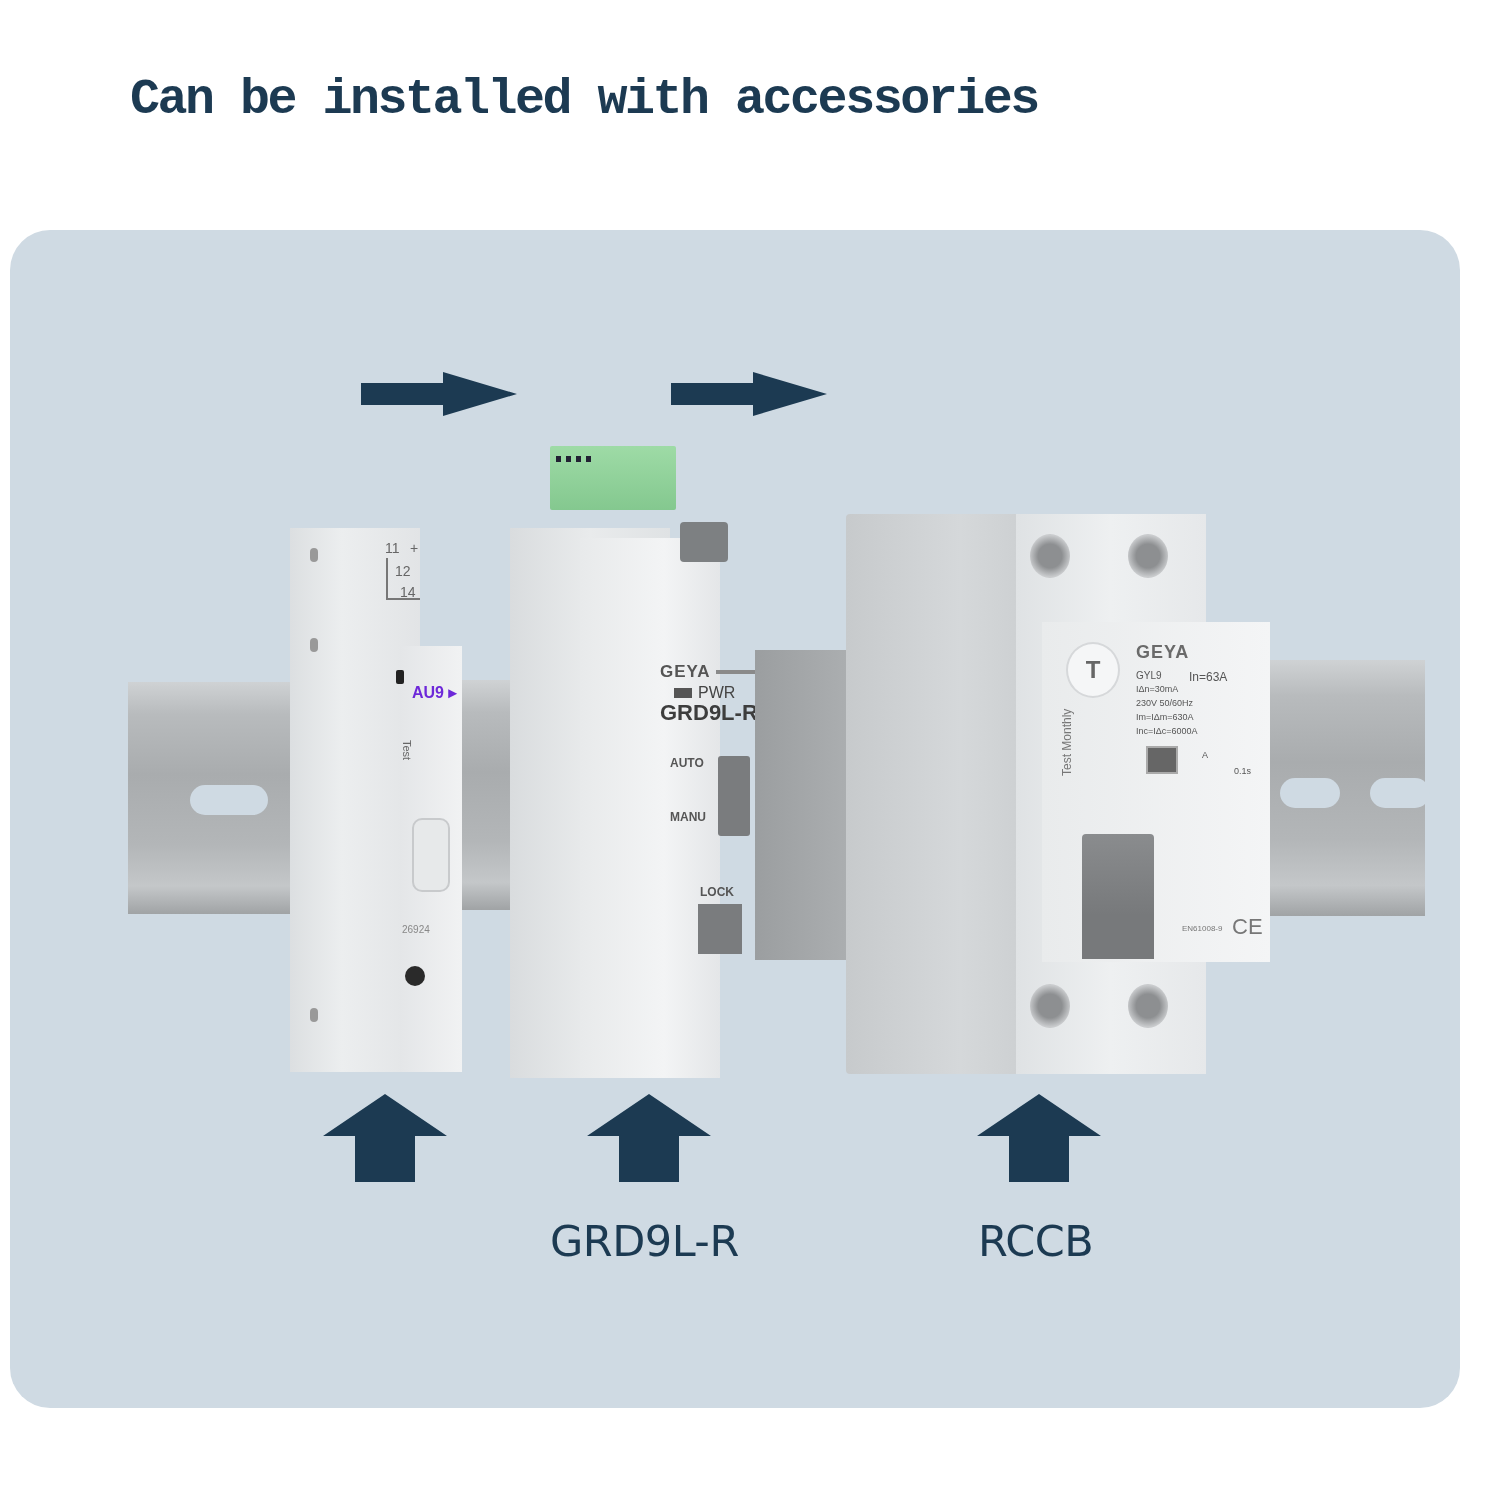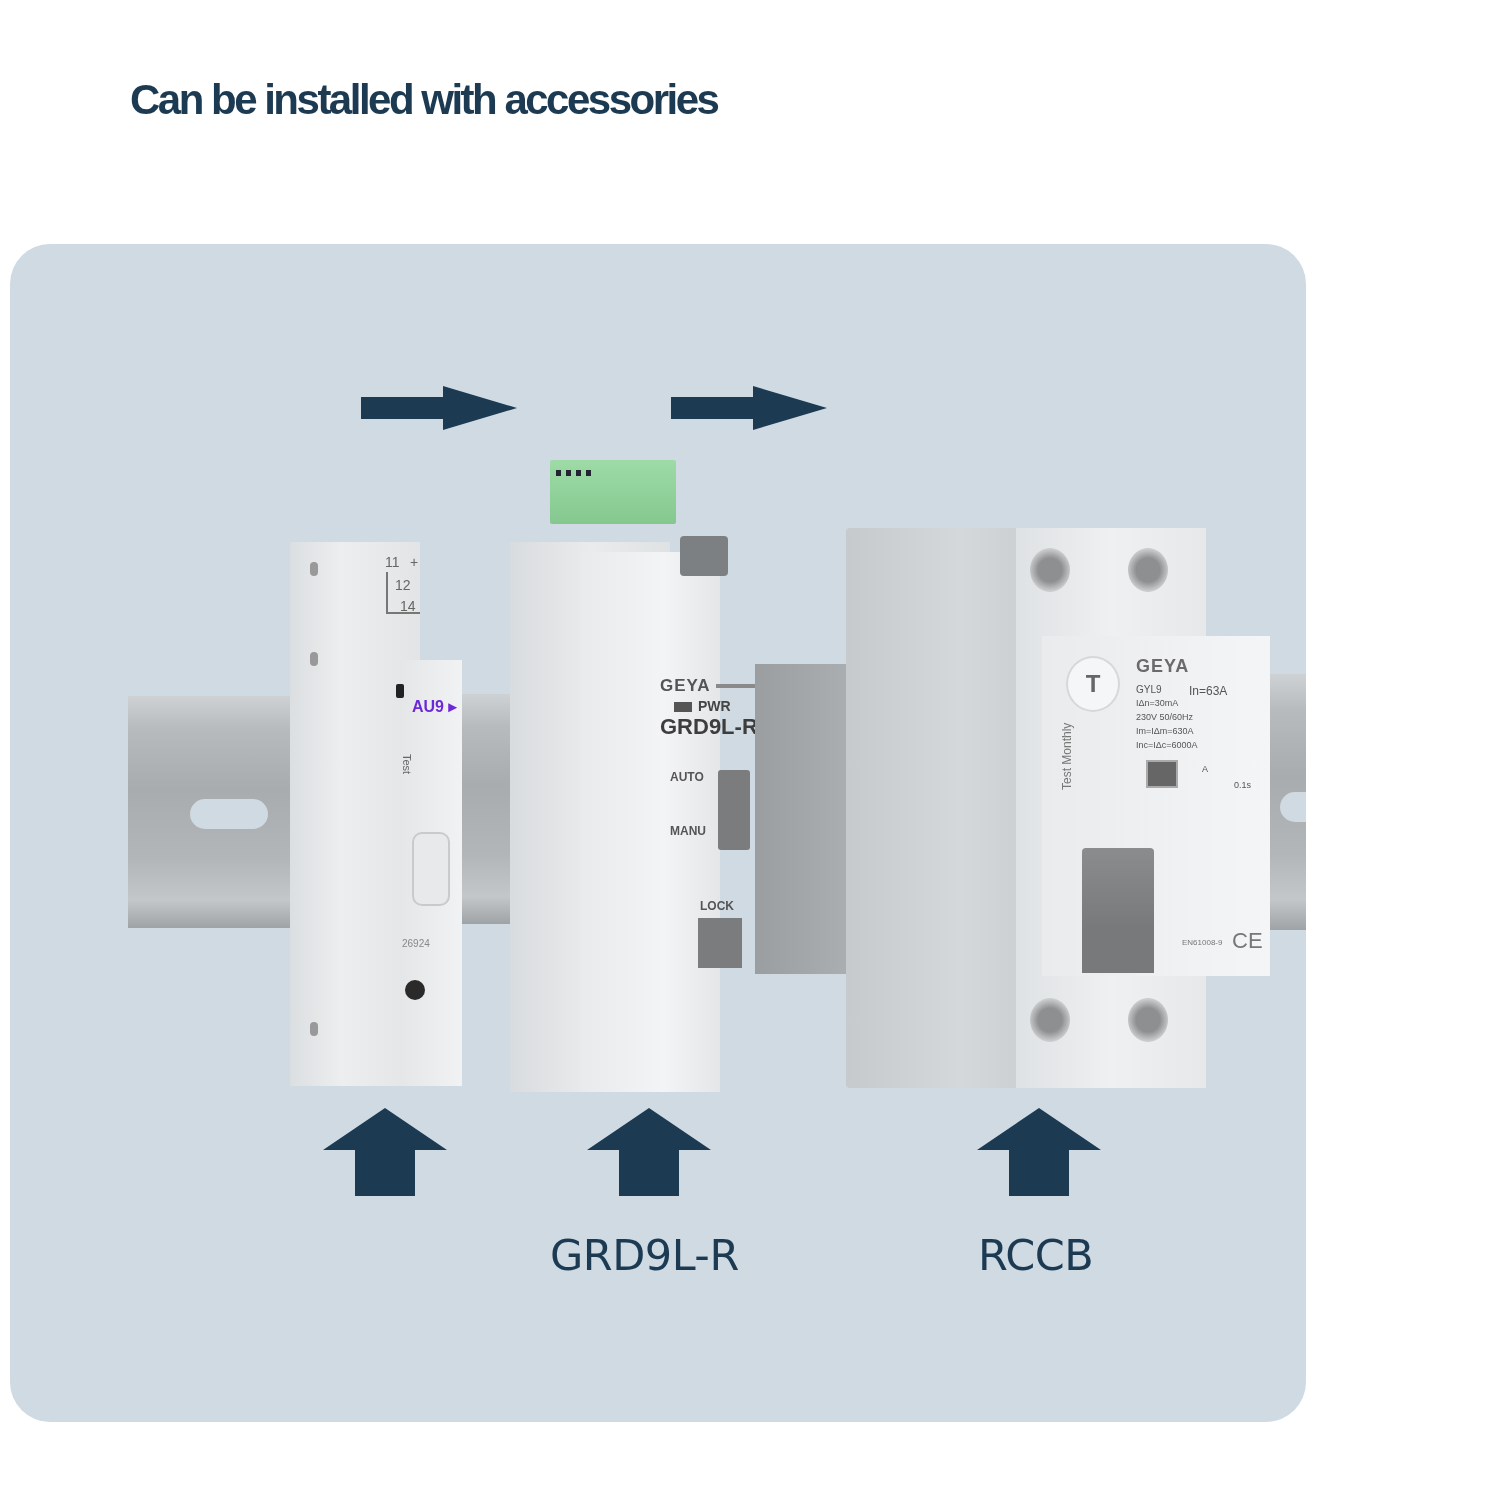"Can be installed with accessories" .title { font-family: Liberation Sans, sans-serif -> Liberation Mono, monospace; font-size: 42px -> 50px }
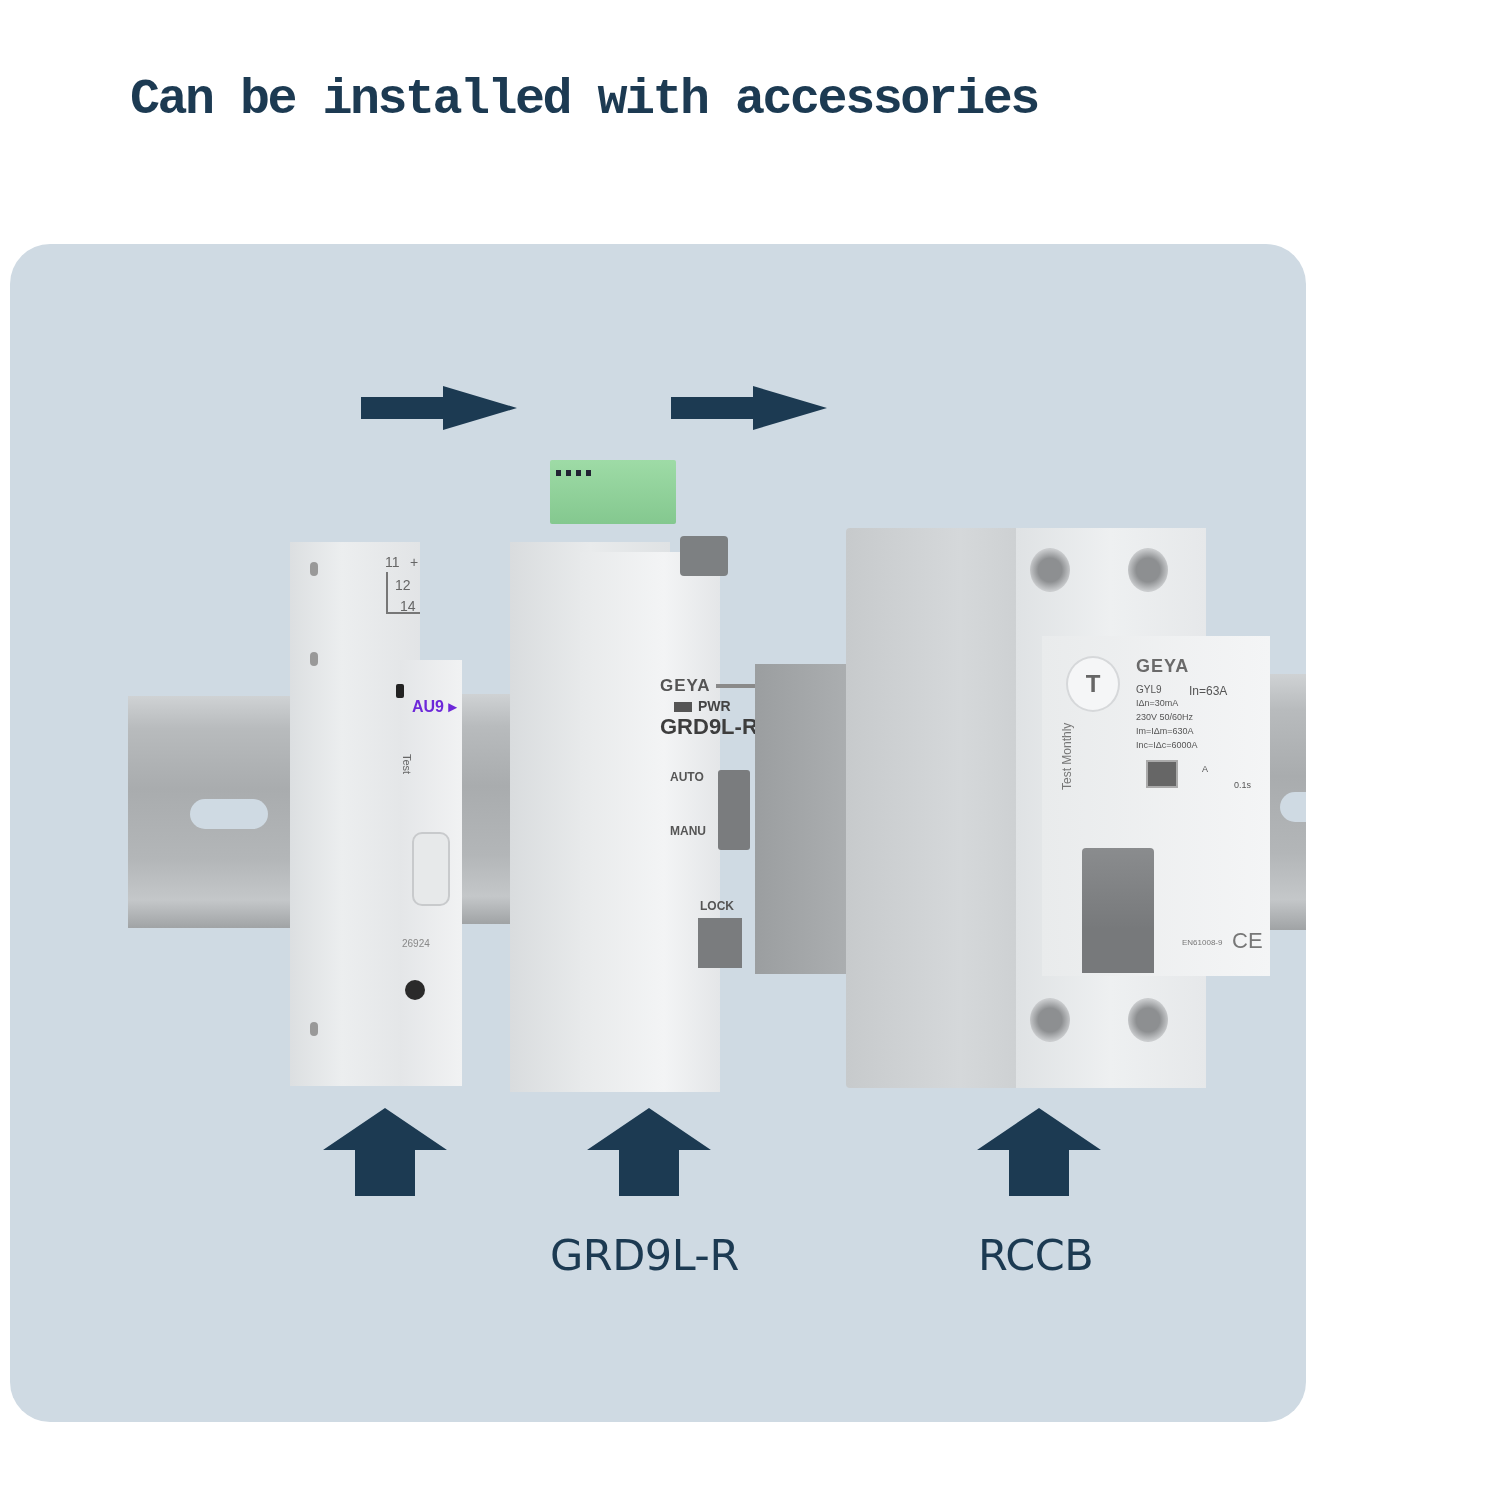"11" .panel { top: 244px -> 230px; width: 1296px -> 1450px }
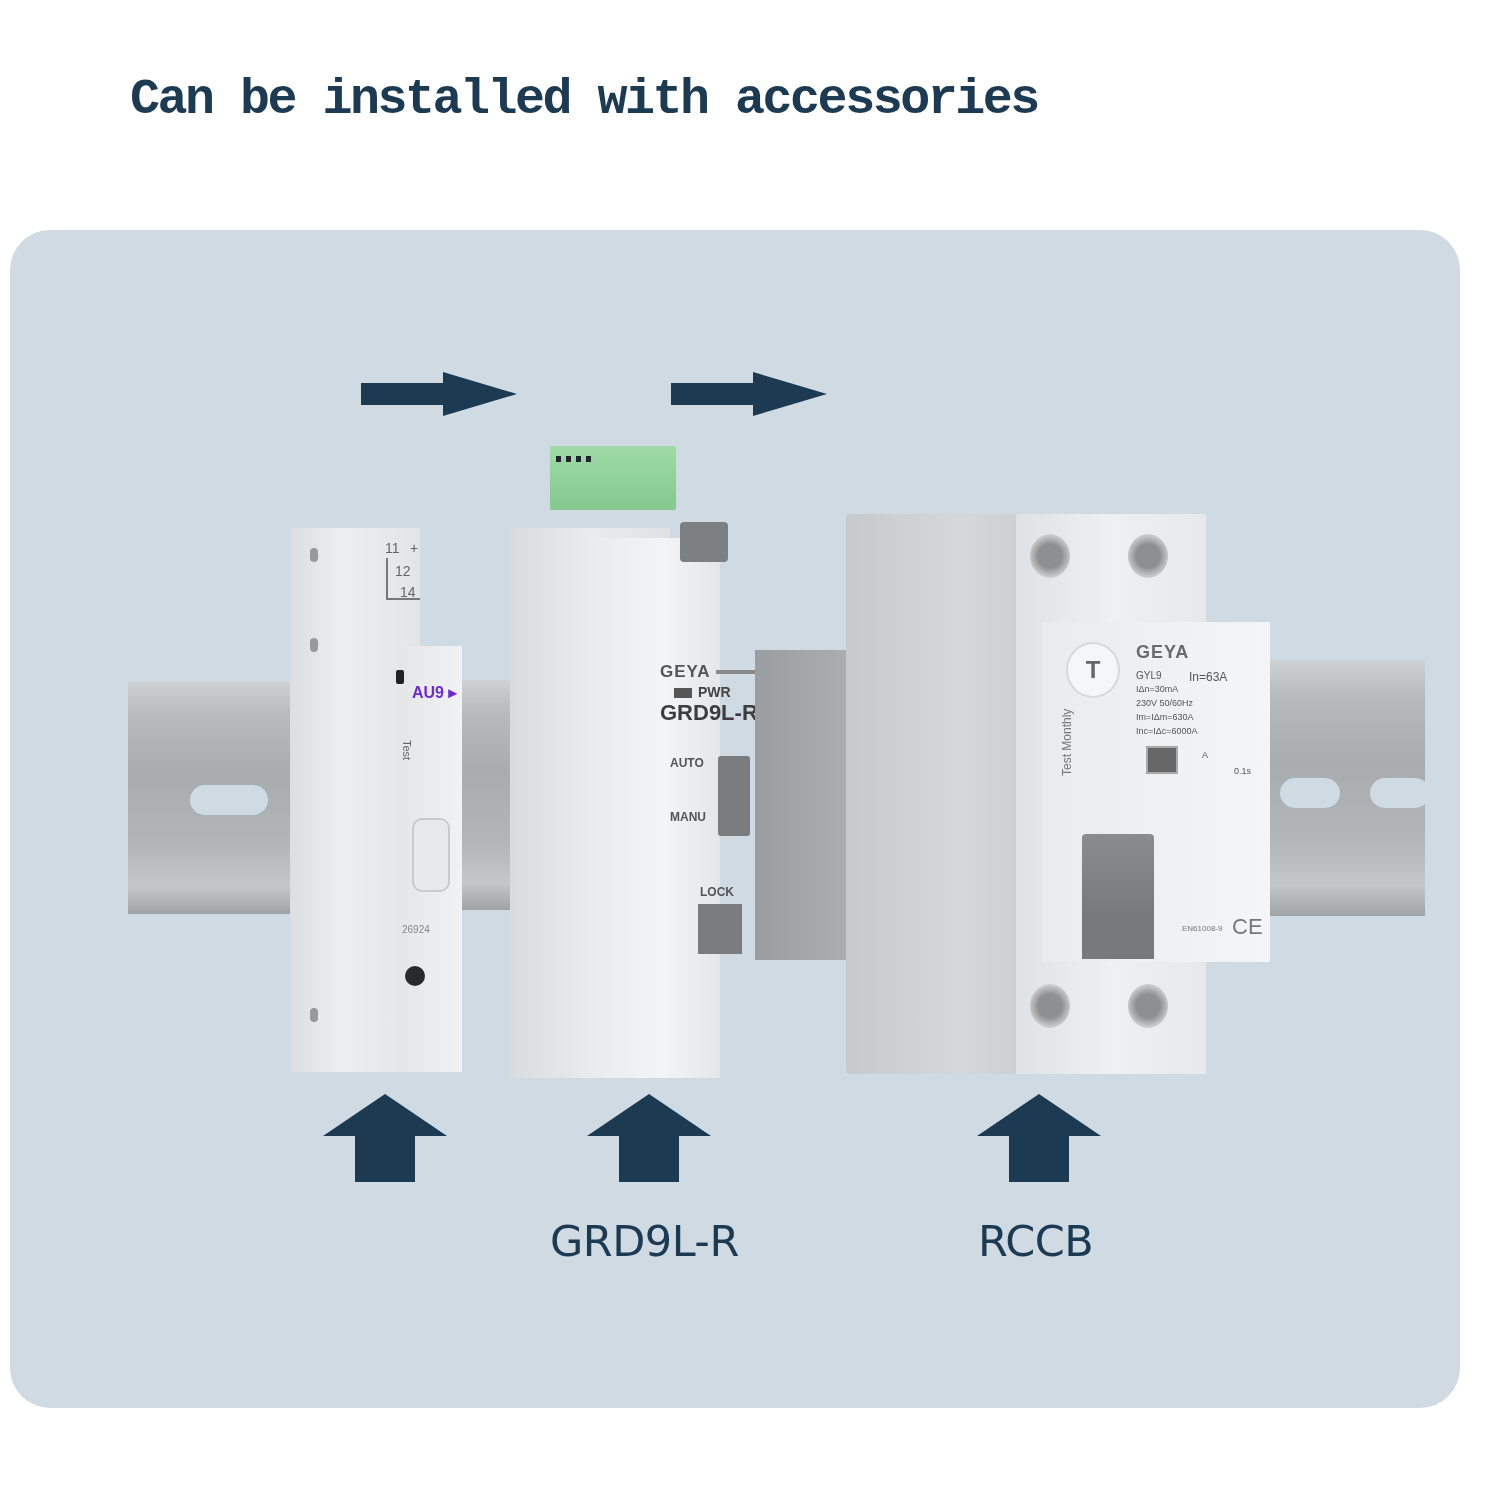"PWR" div.txt { font-size: 14px -> 16px; font-weight: bold -> none }
